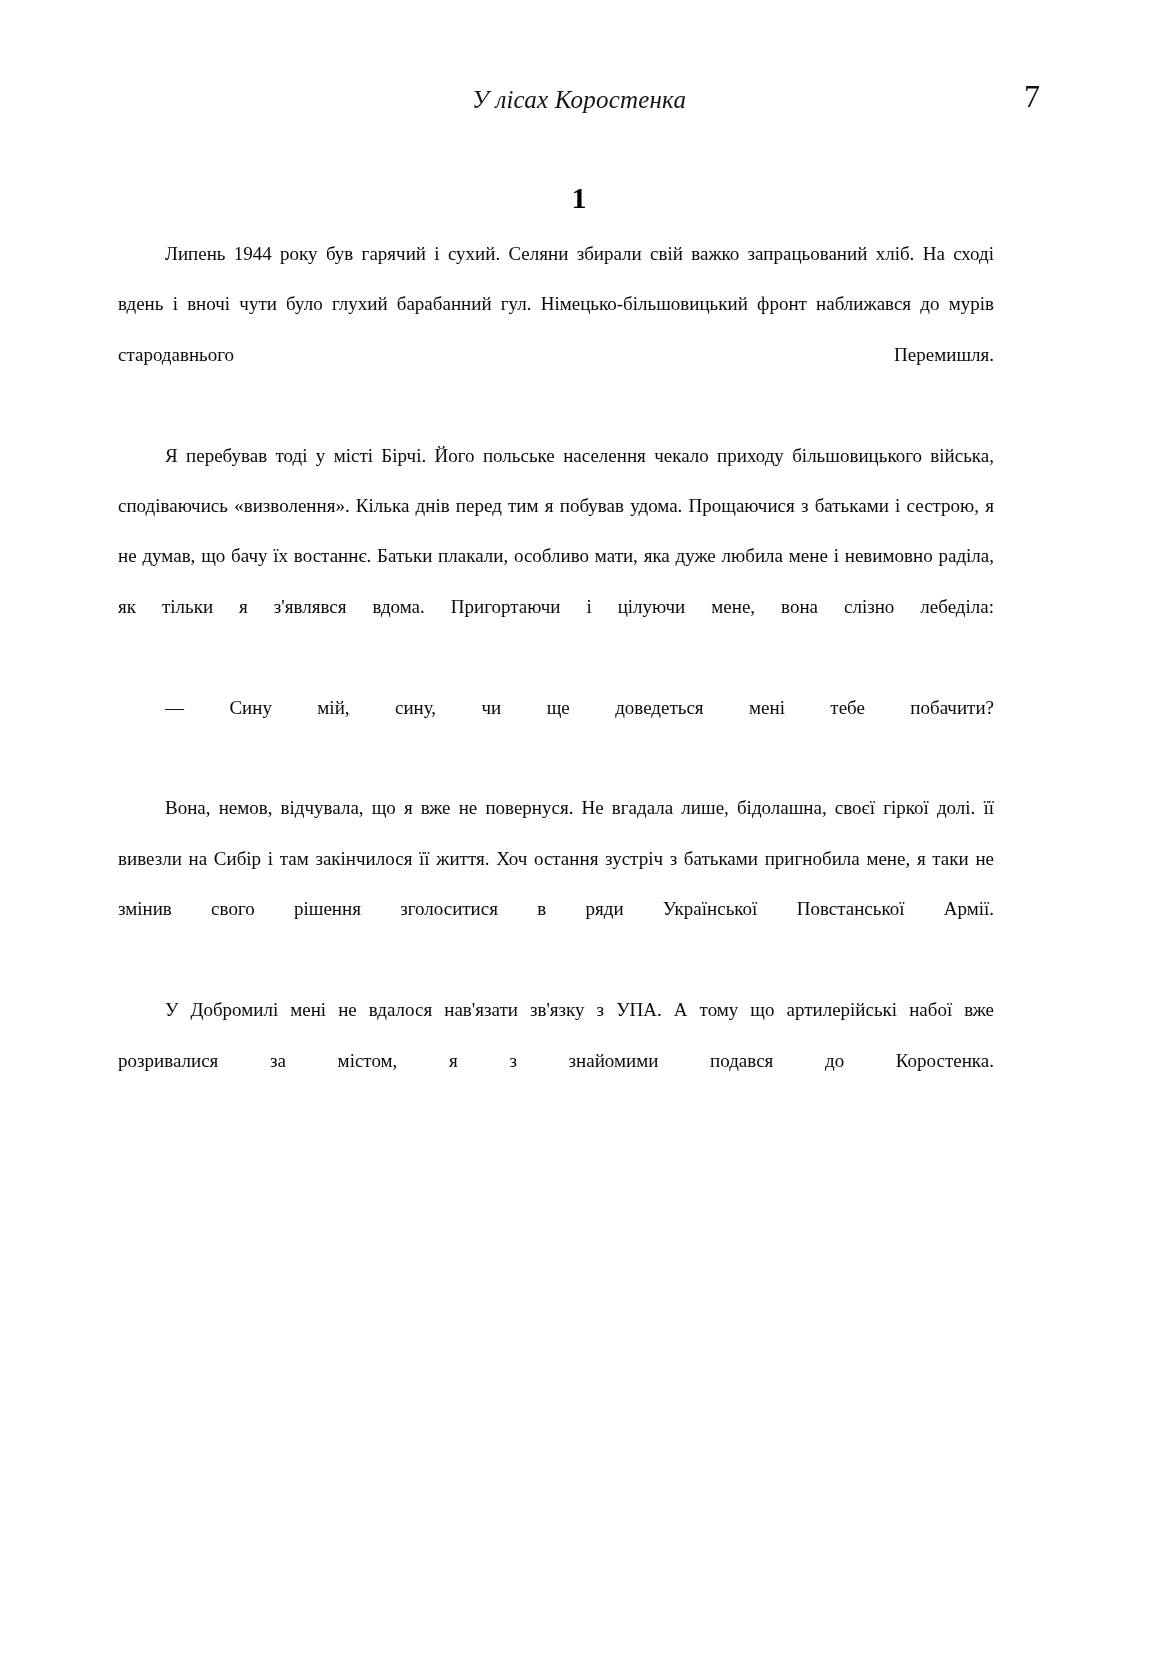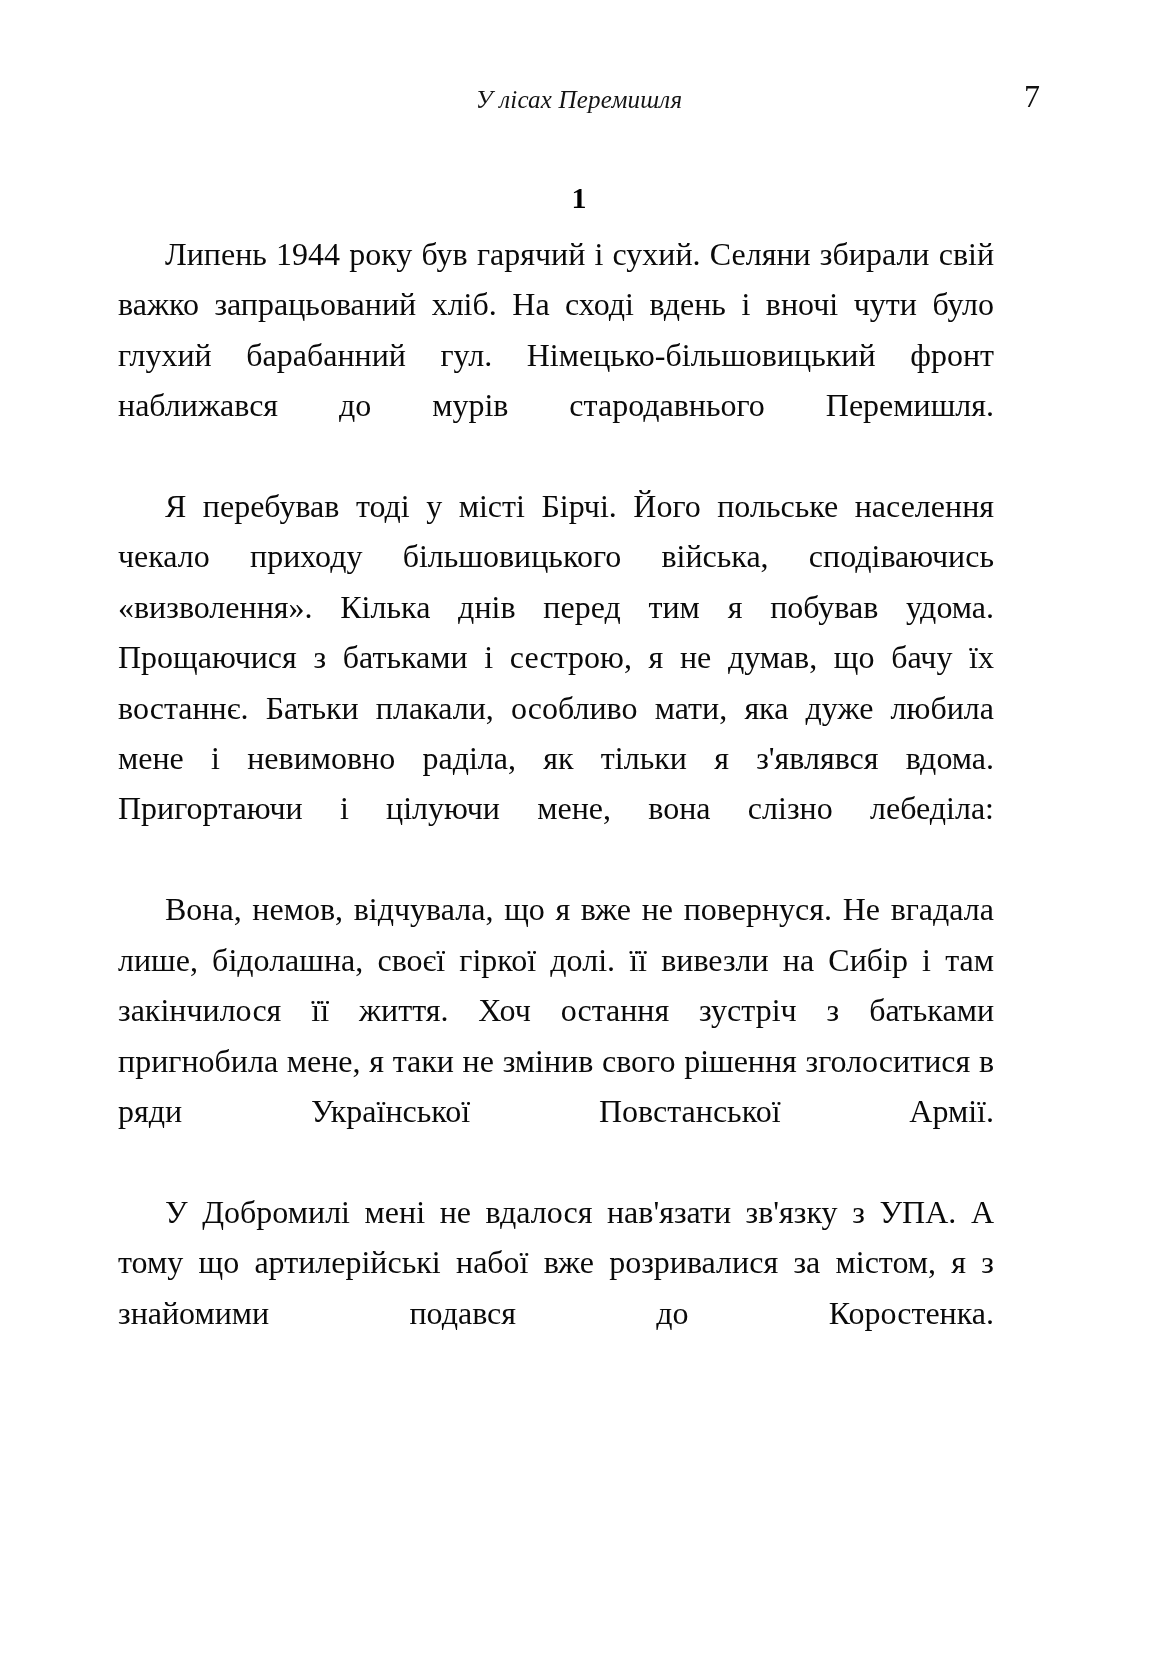"У лісах Перемишля" span.running-head-title { text: Перемишля -> Коростенка }
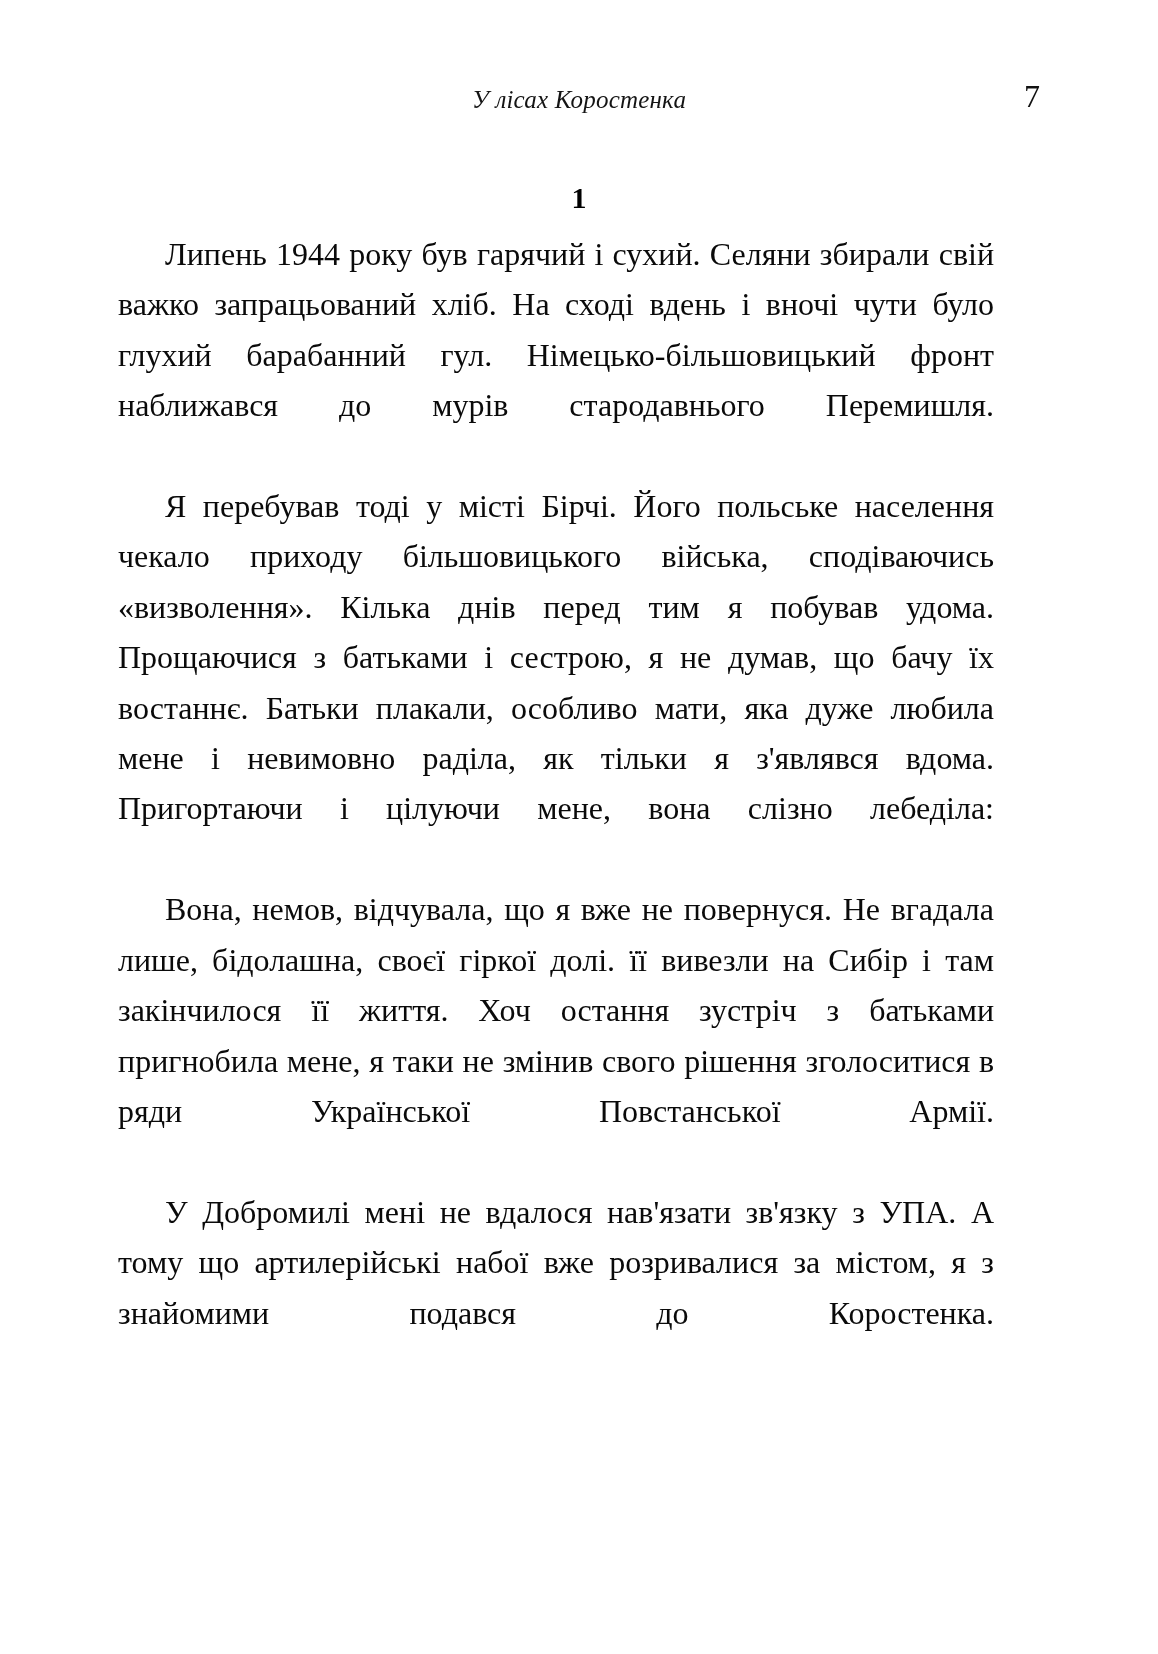"Липень 1944 року був гарячий" p.para { font-size: 32px -> 19px }
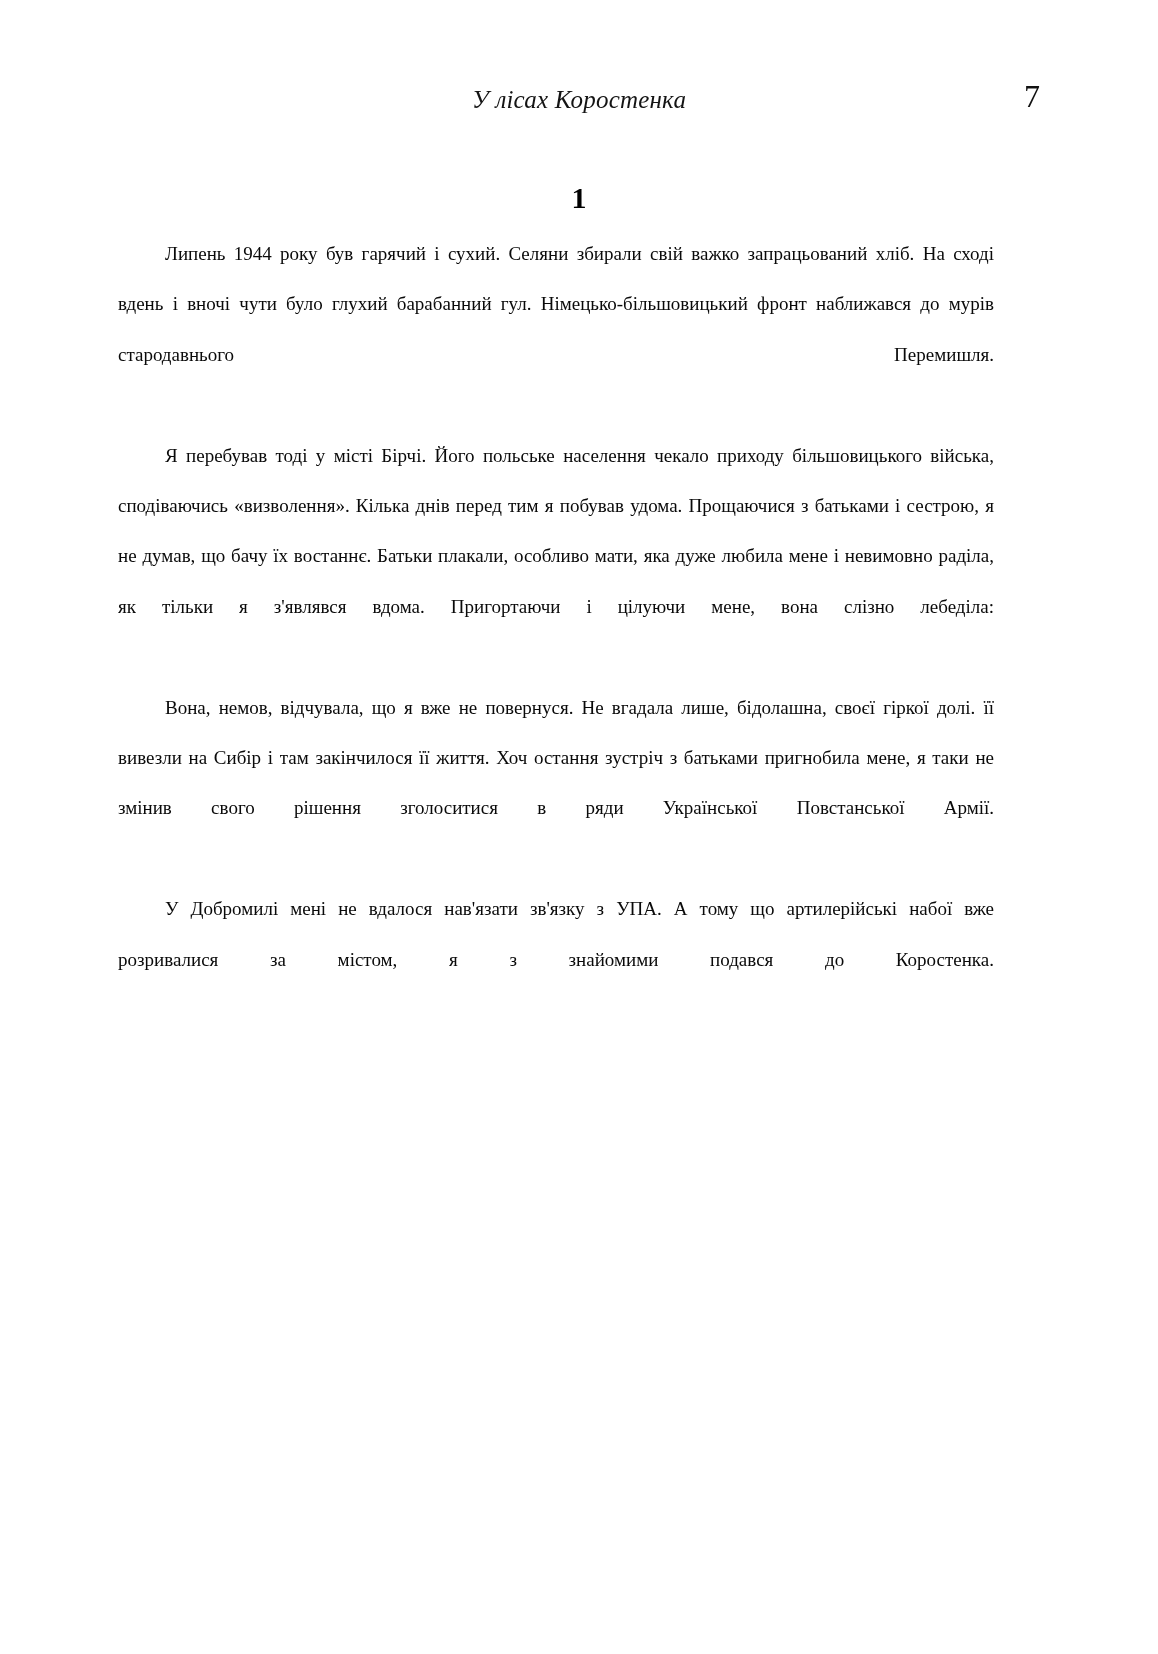"— Сину мій, сину, чи" p.para { html: none -> <p>— Сину мій, сину, чи ще доведеться мені тебе побачити?</p> }
